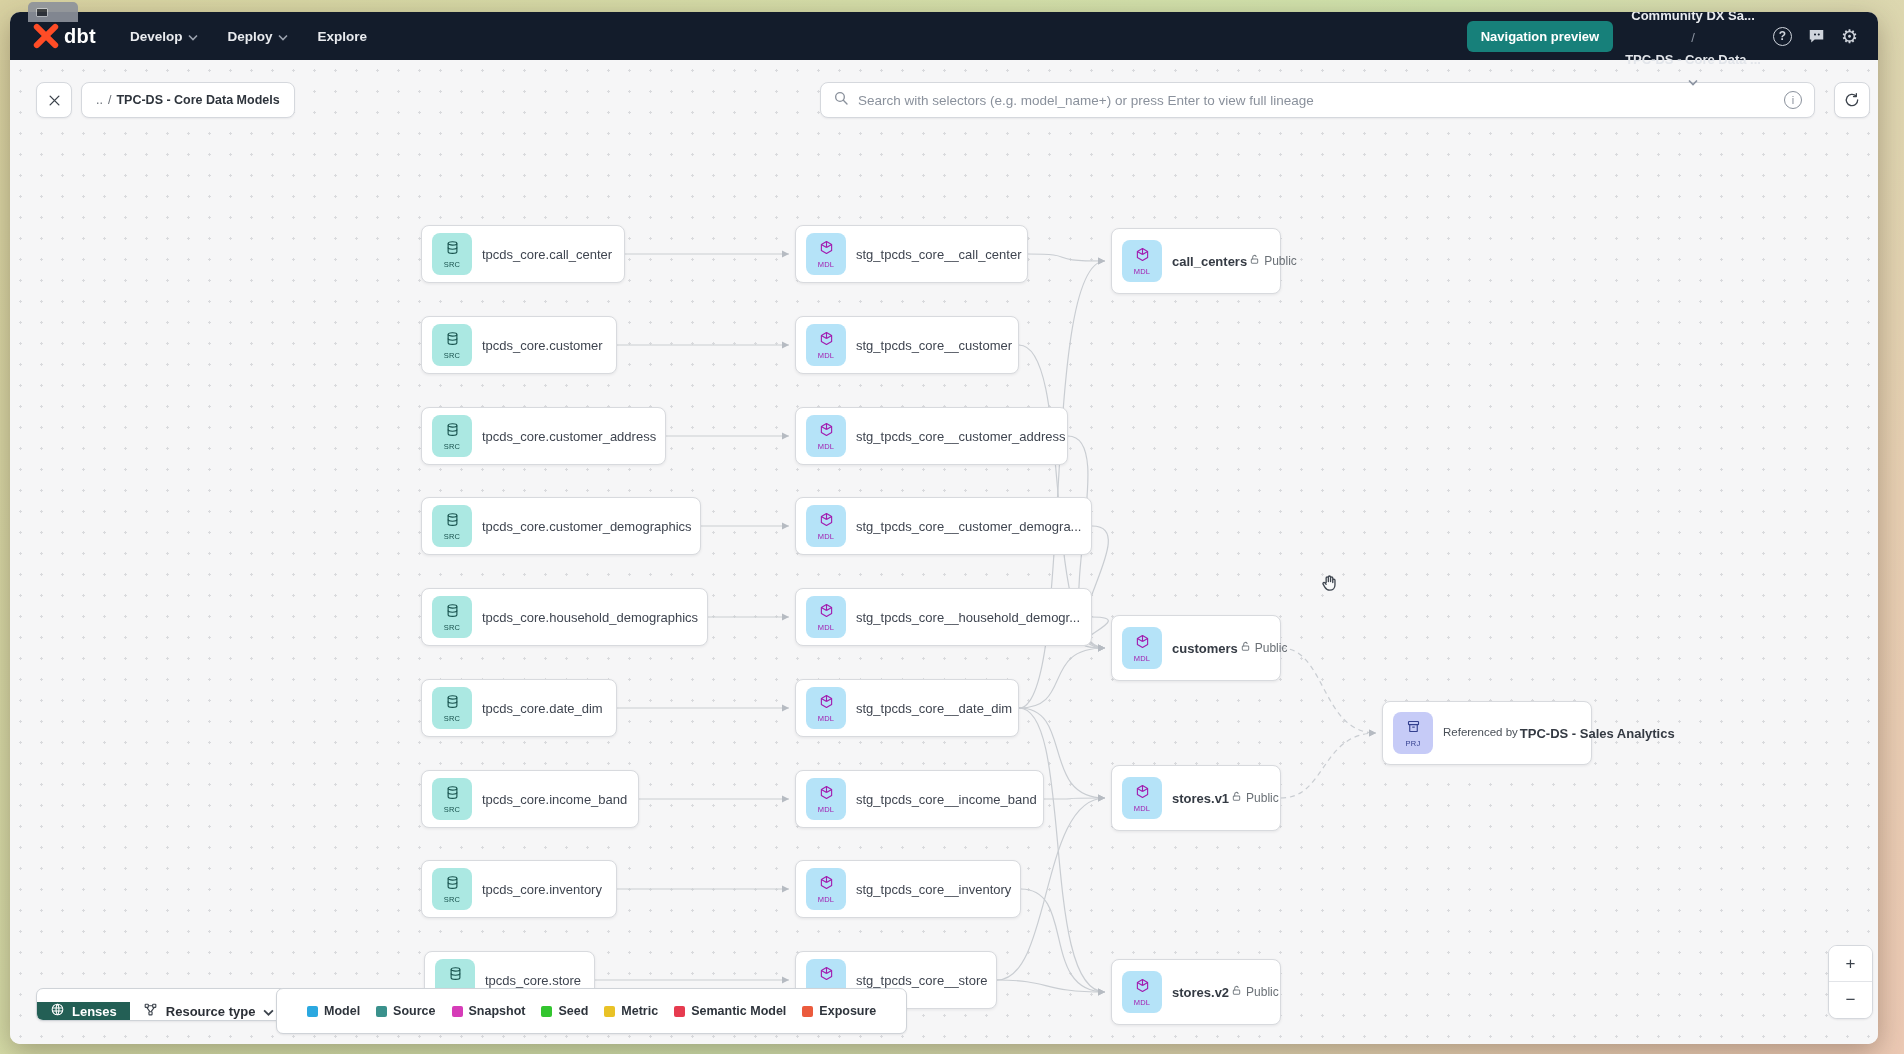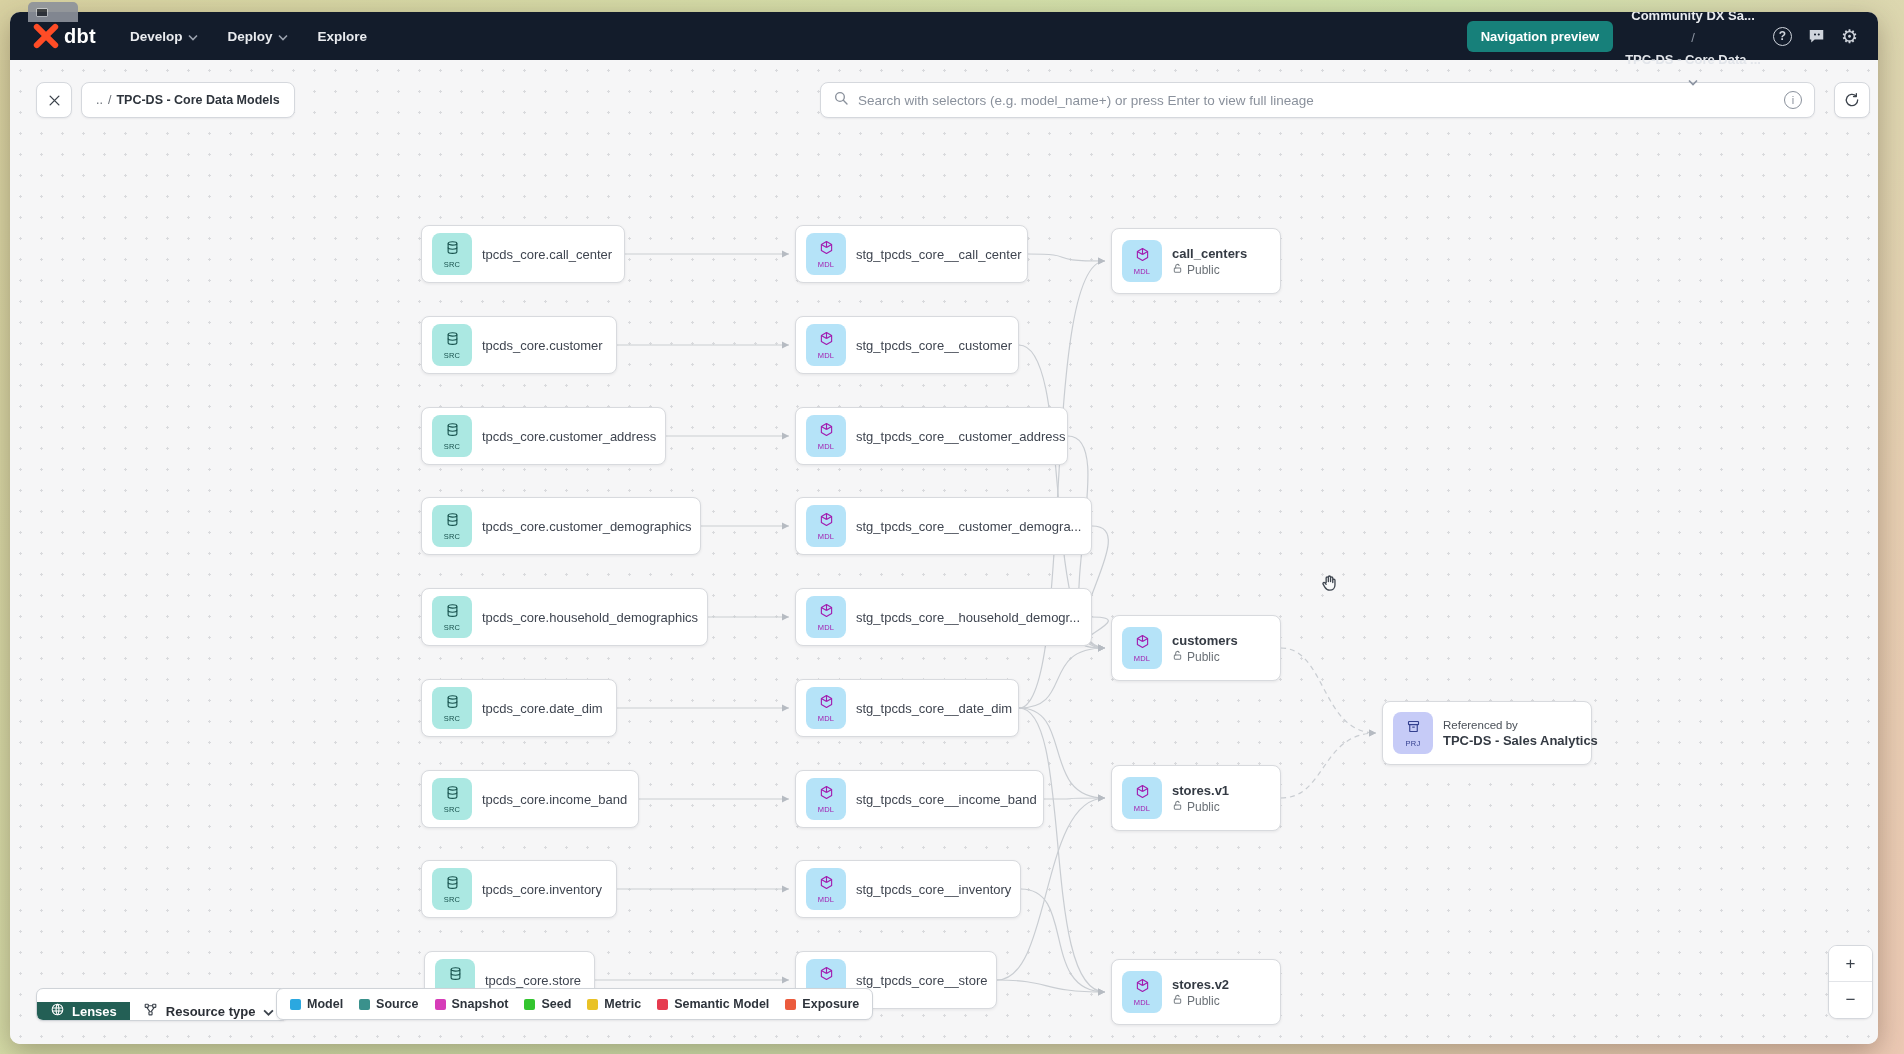"call_centers" .node-text { flex-direction: column -> none }
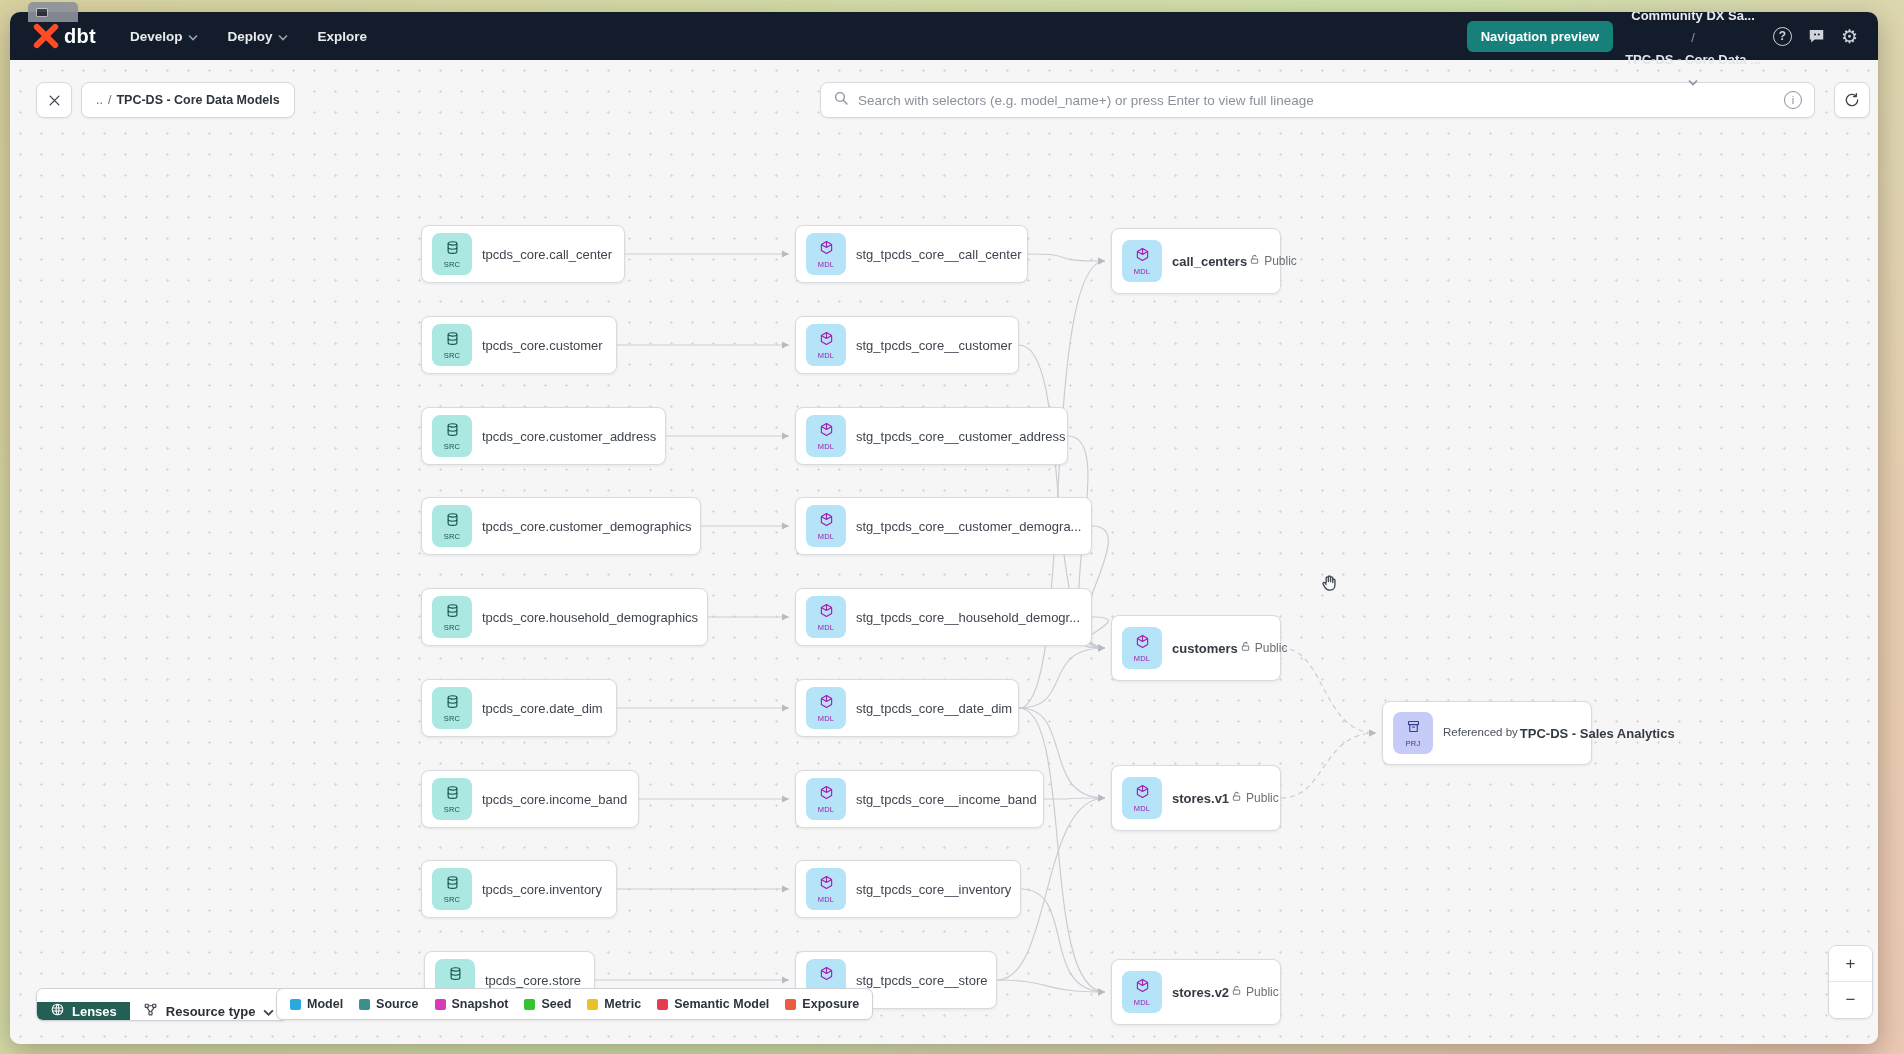"Model" .legend { height: 32px -> 46px; padding: 0 13px -> 0 30px }
